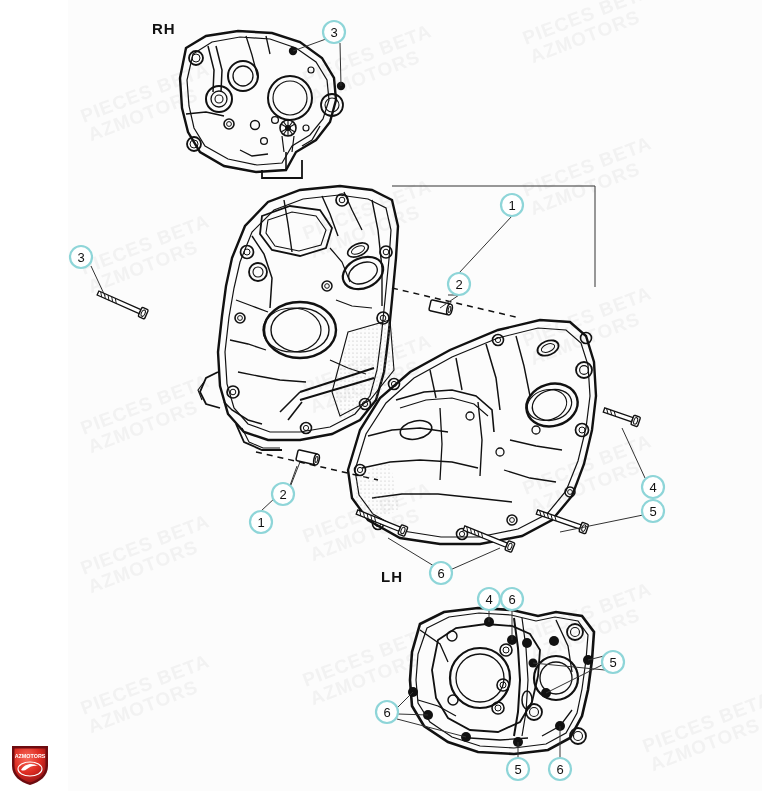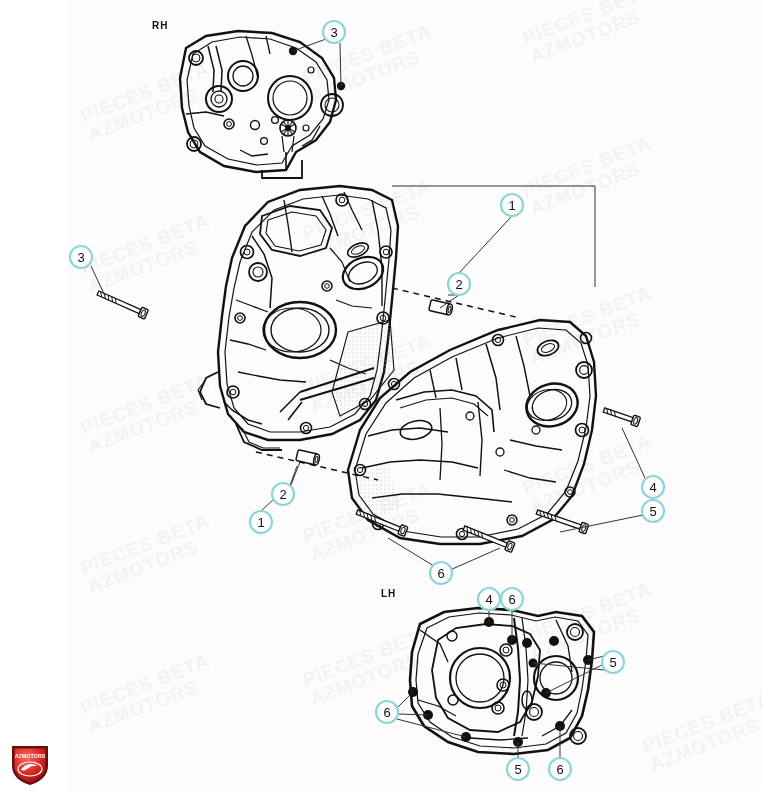"RH" .side-label { font-size: 10px -> 15px }
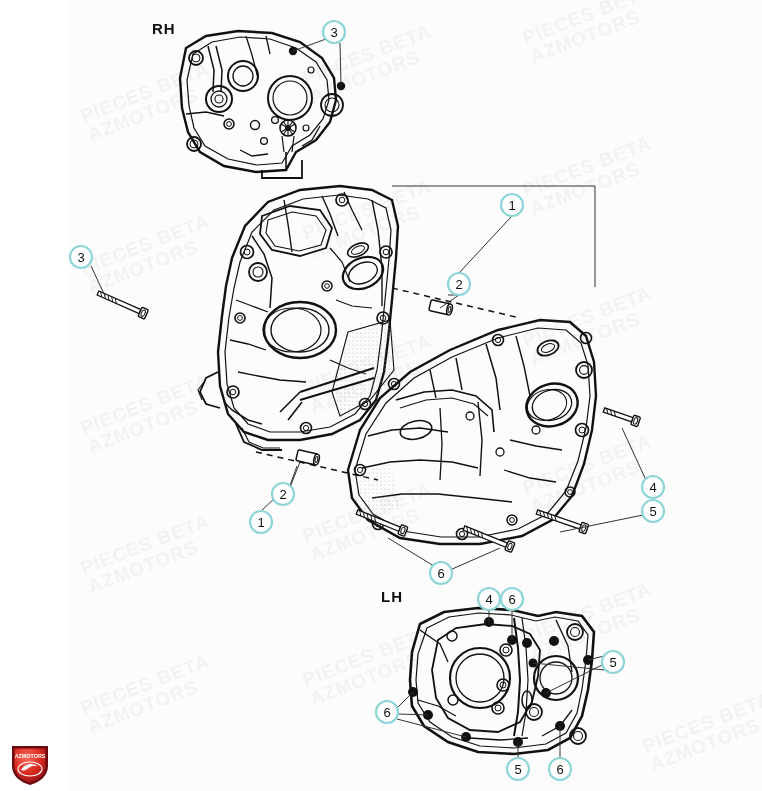"LH" div.side-label { top: 588px -> 568px }
